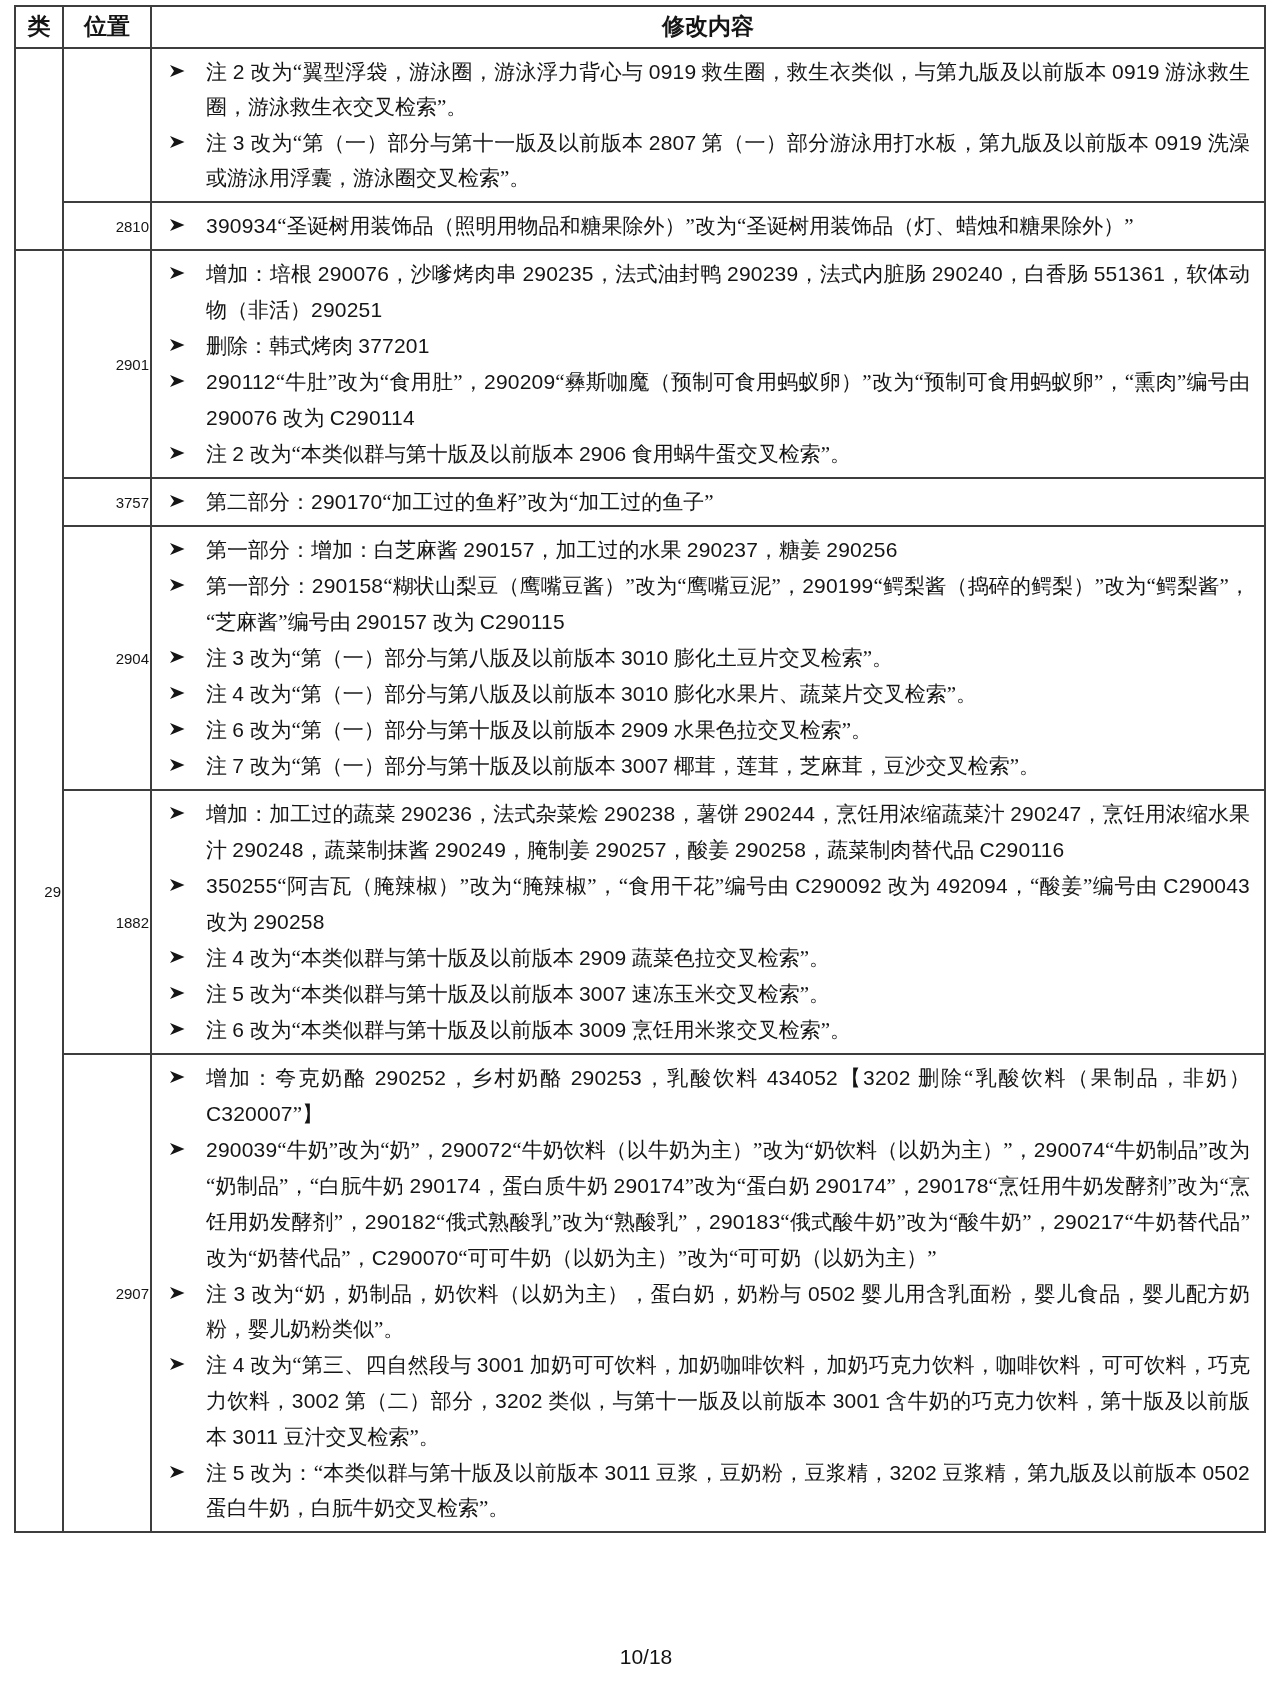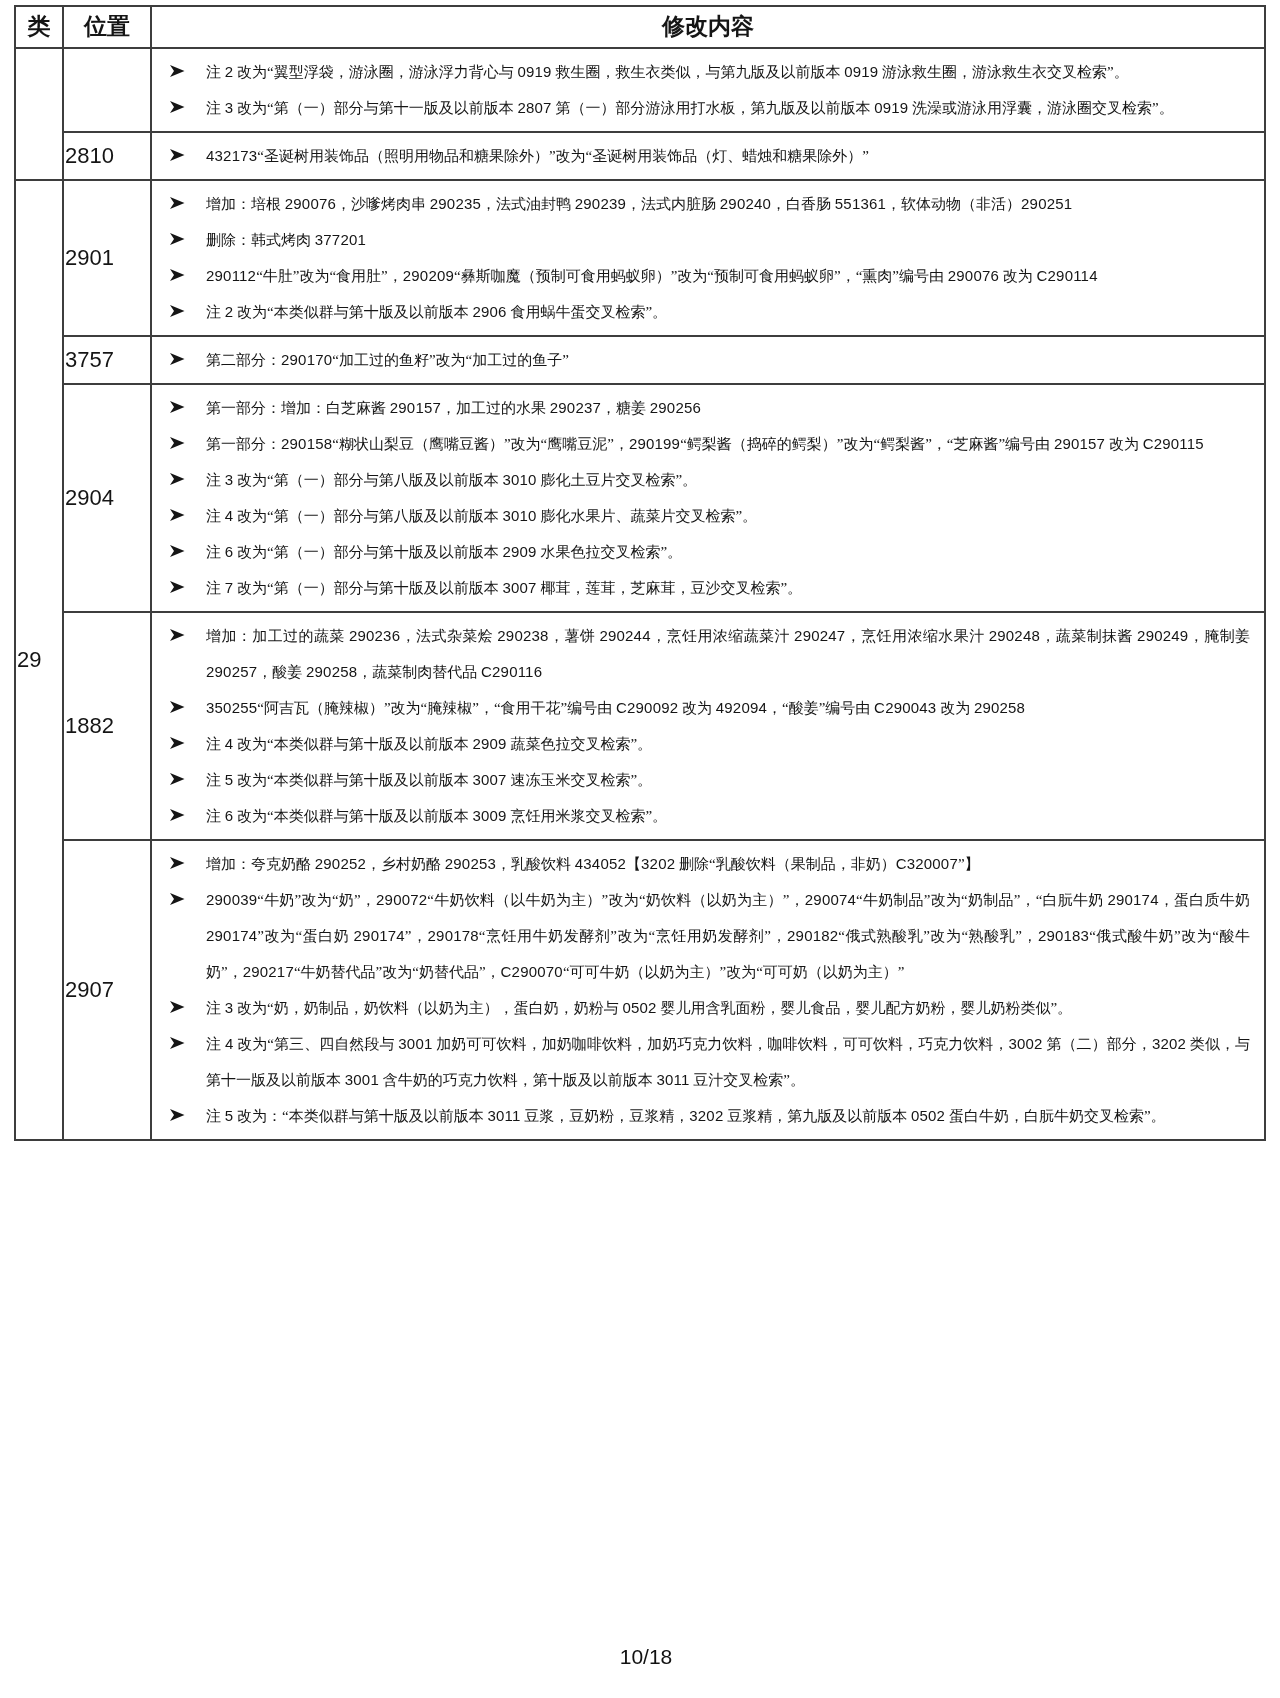"注 2 改为“翼型浮袋，游泳圈，游泳浮力背心与 0919" .bullet-text { font-size: 15px -> 21px }
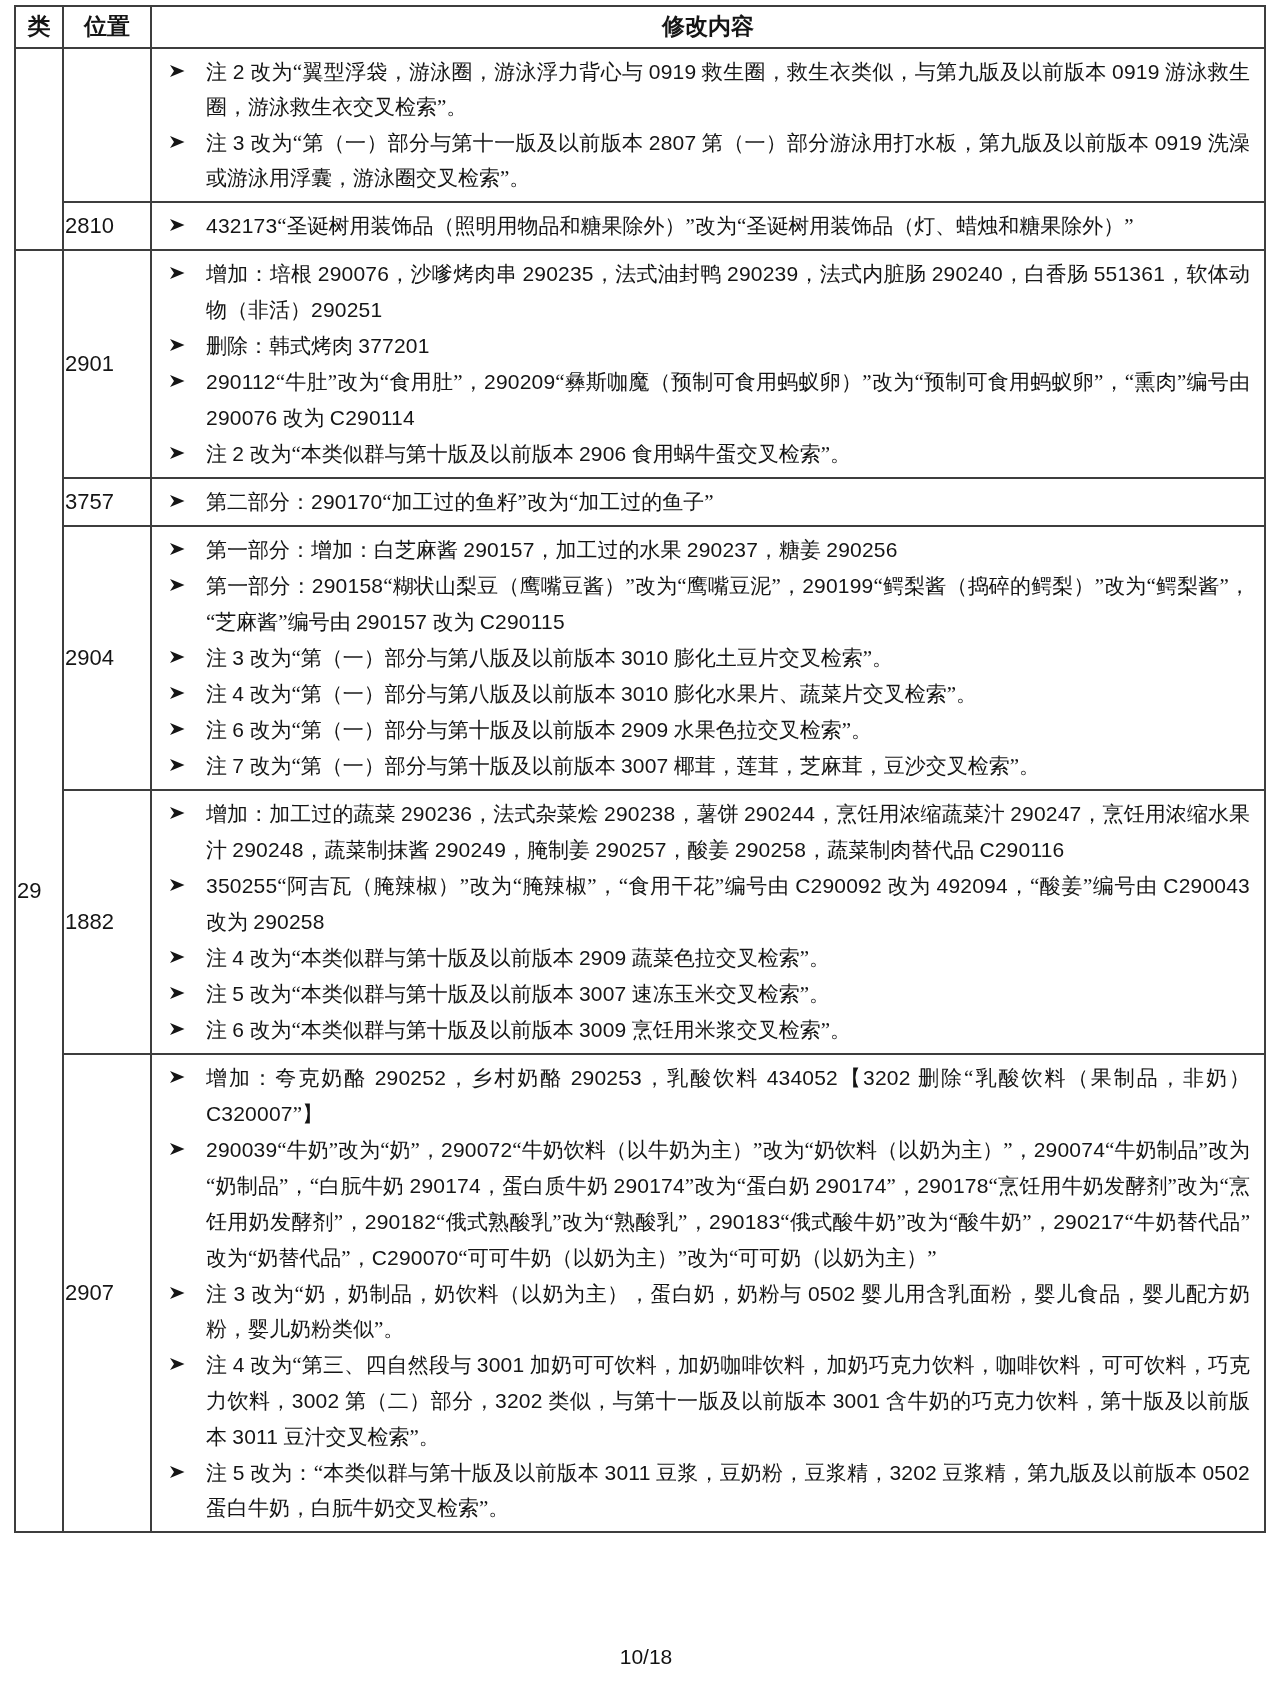"2810" td.class-cell, td.pos-cell { font-size: 22px -> 15px; text-align: left -> right }
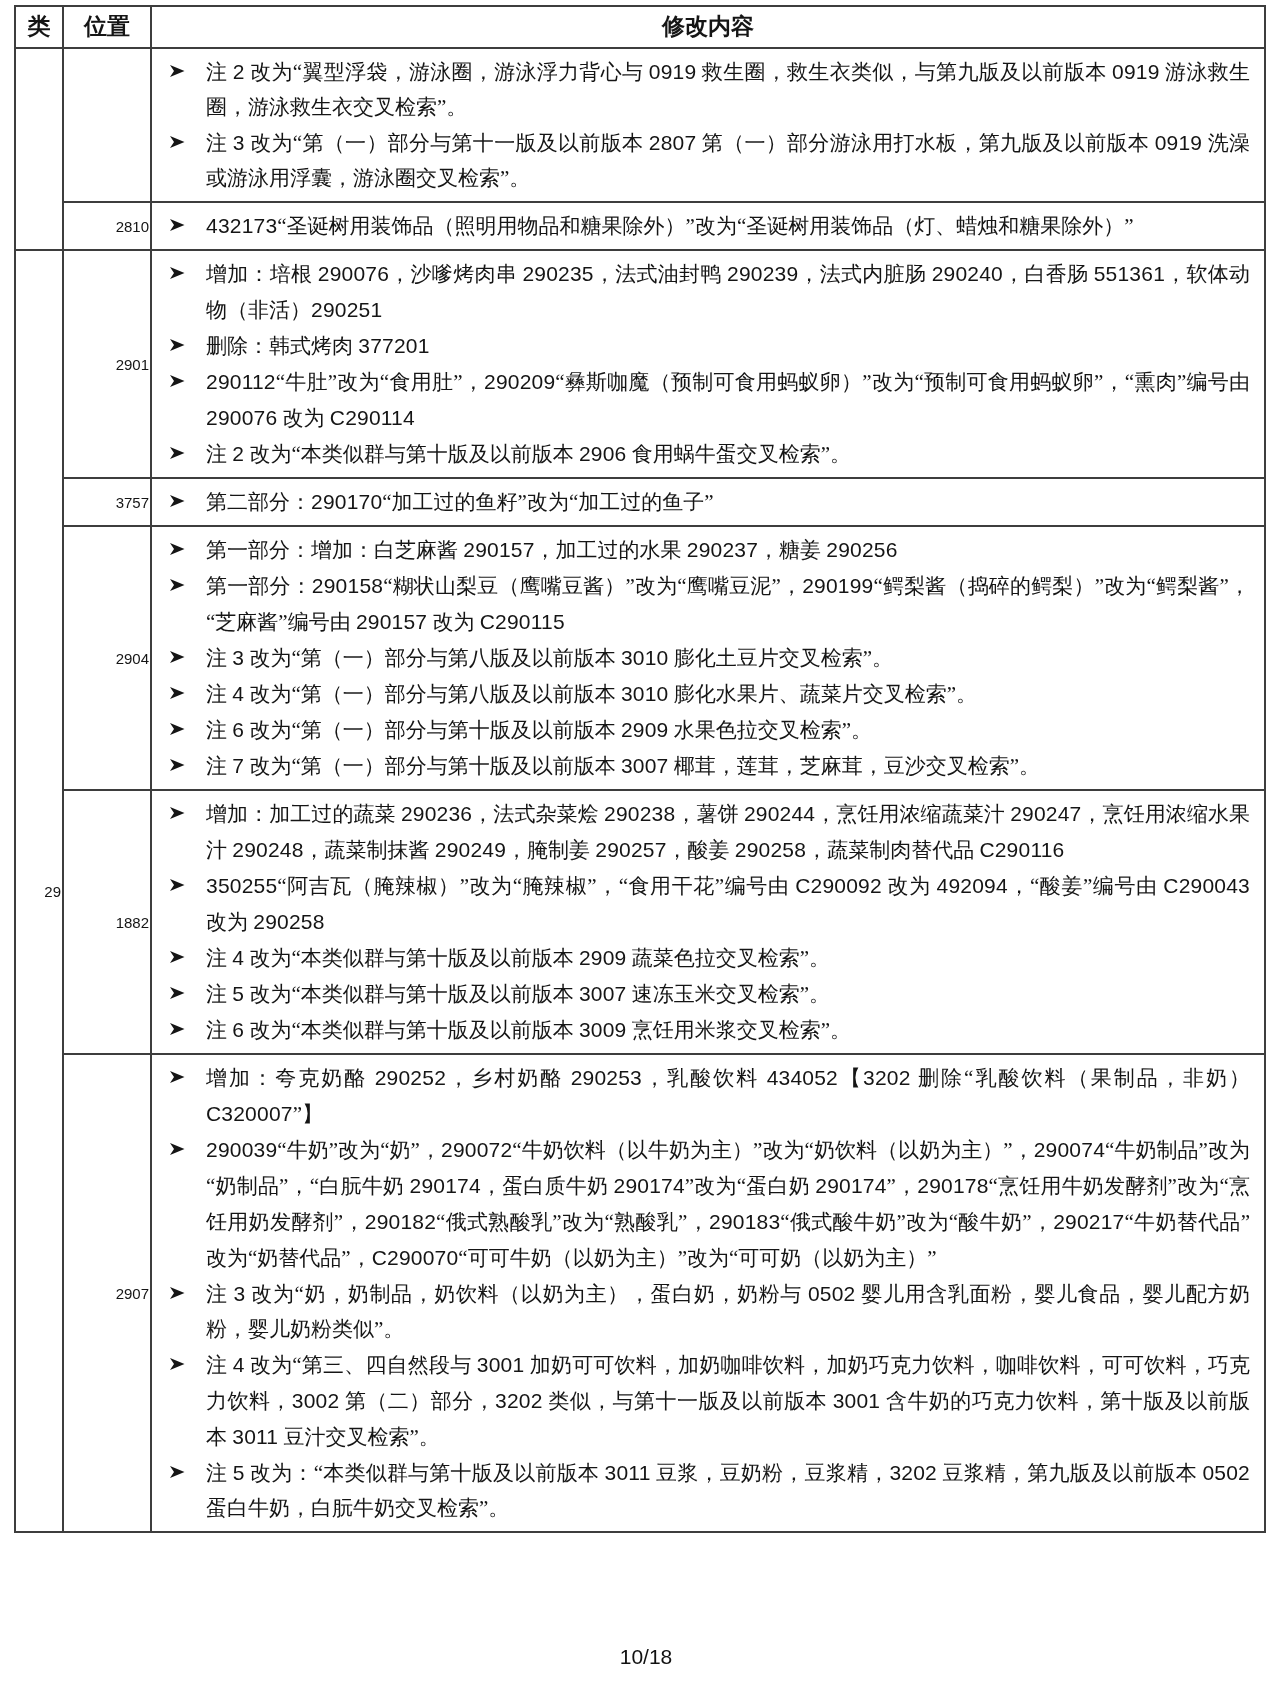"432173" span.num { text: 432173 -> 390934 }
